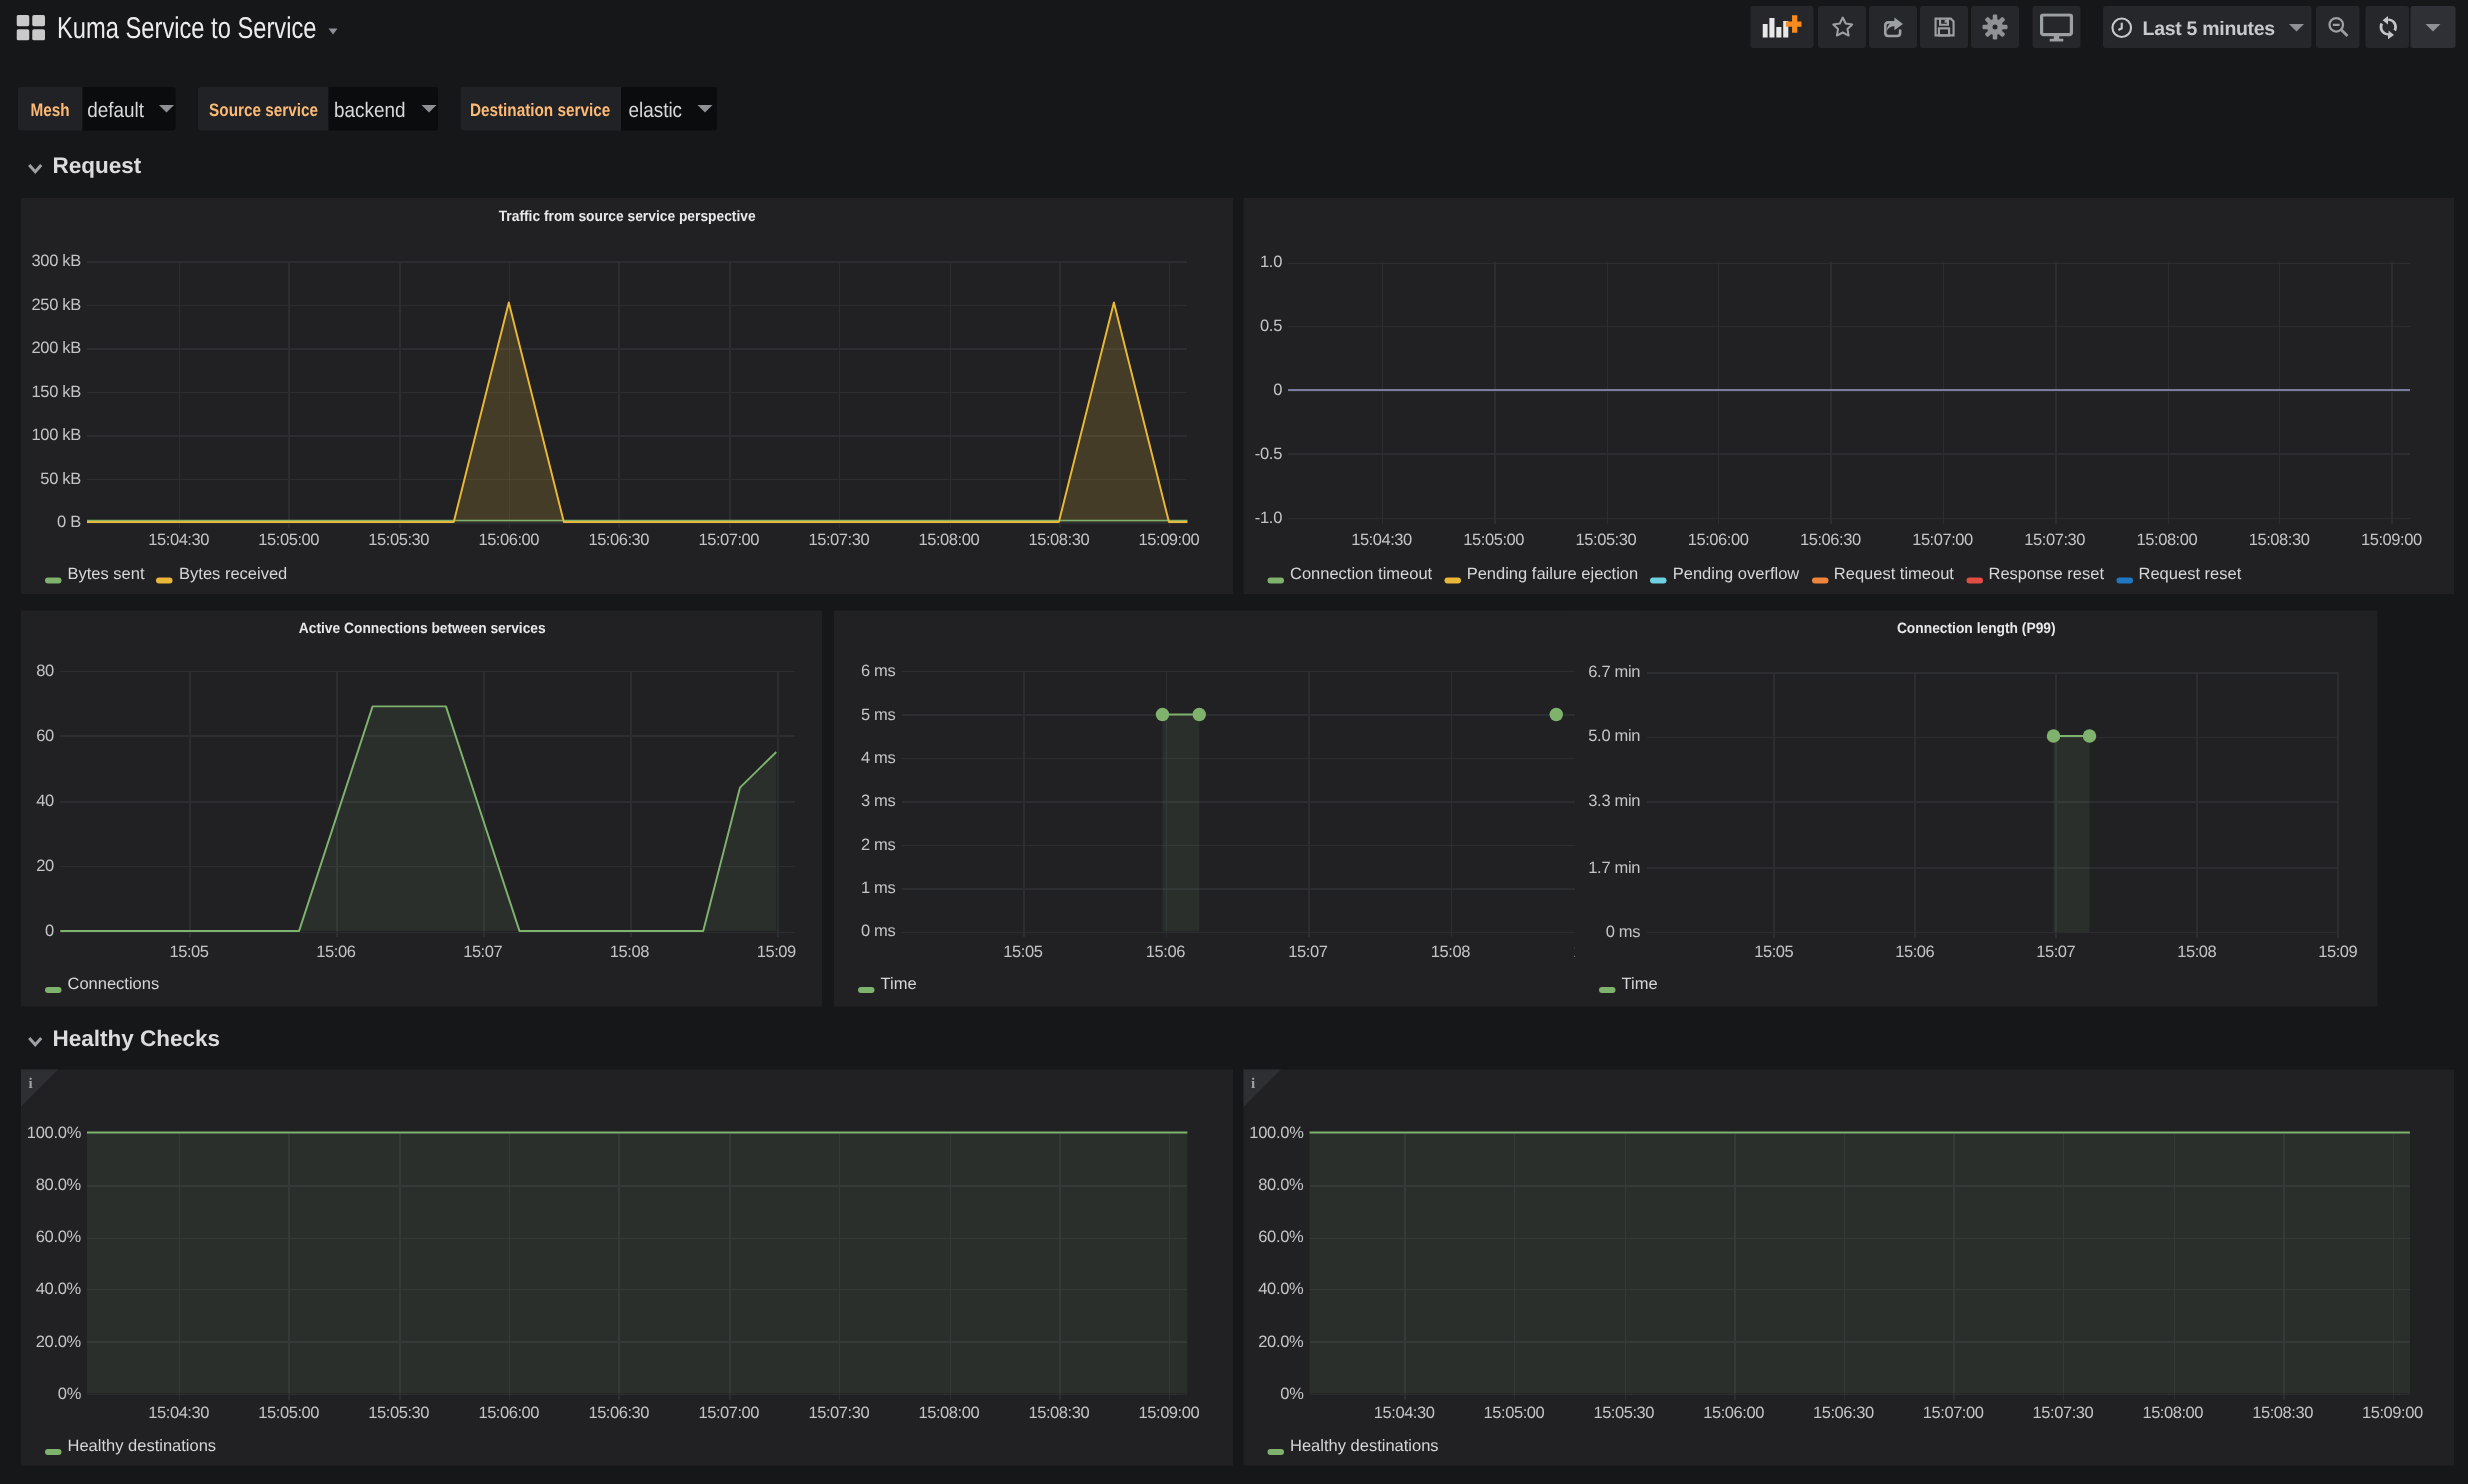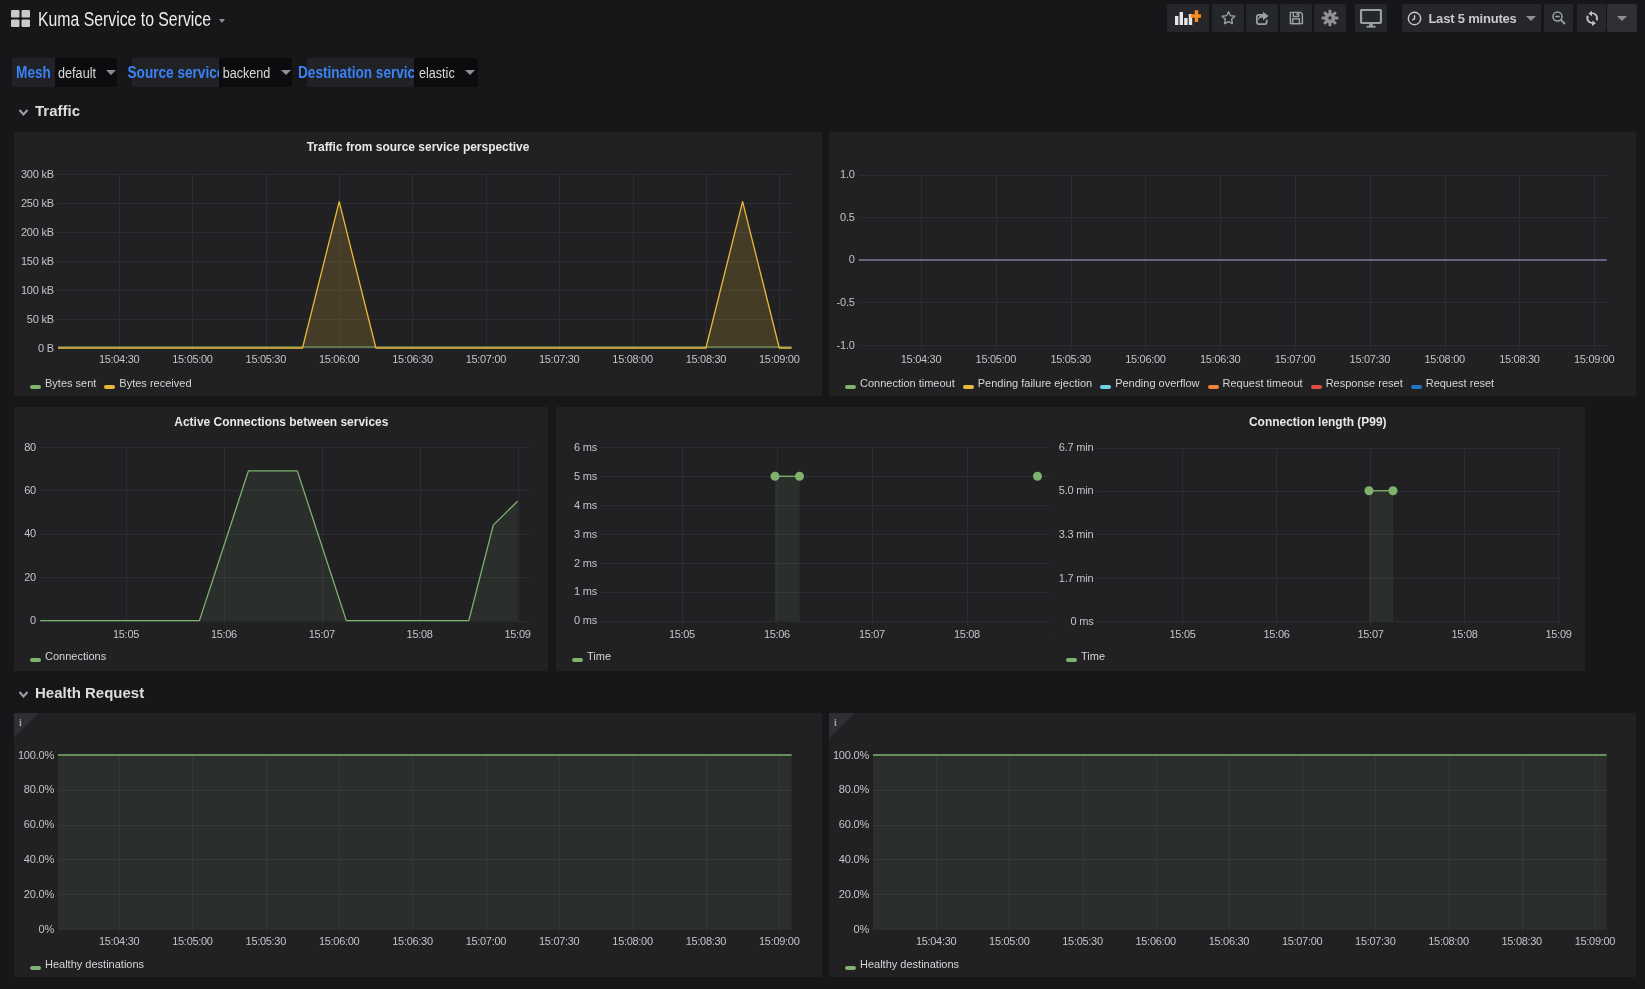"Mesh" .flabel { color: #3b82f6 -> #fdba74; font-size: 16px -> 12px }
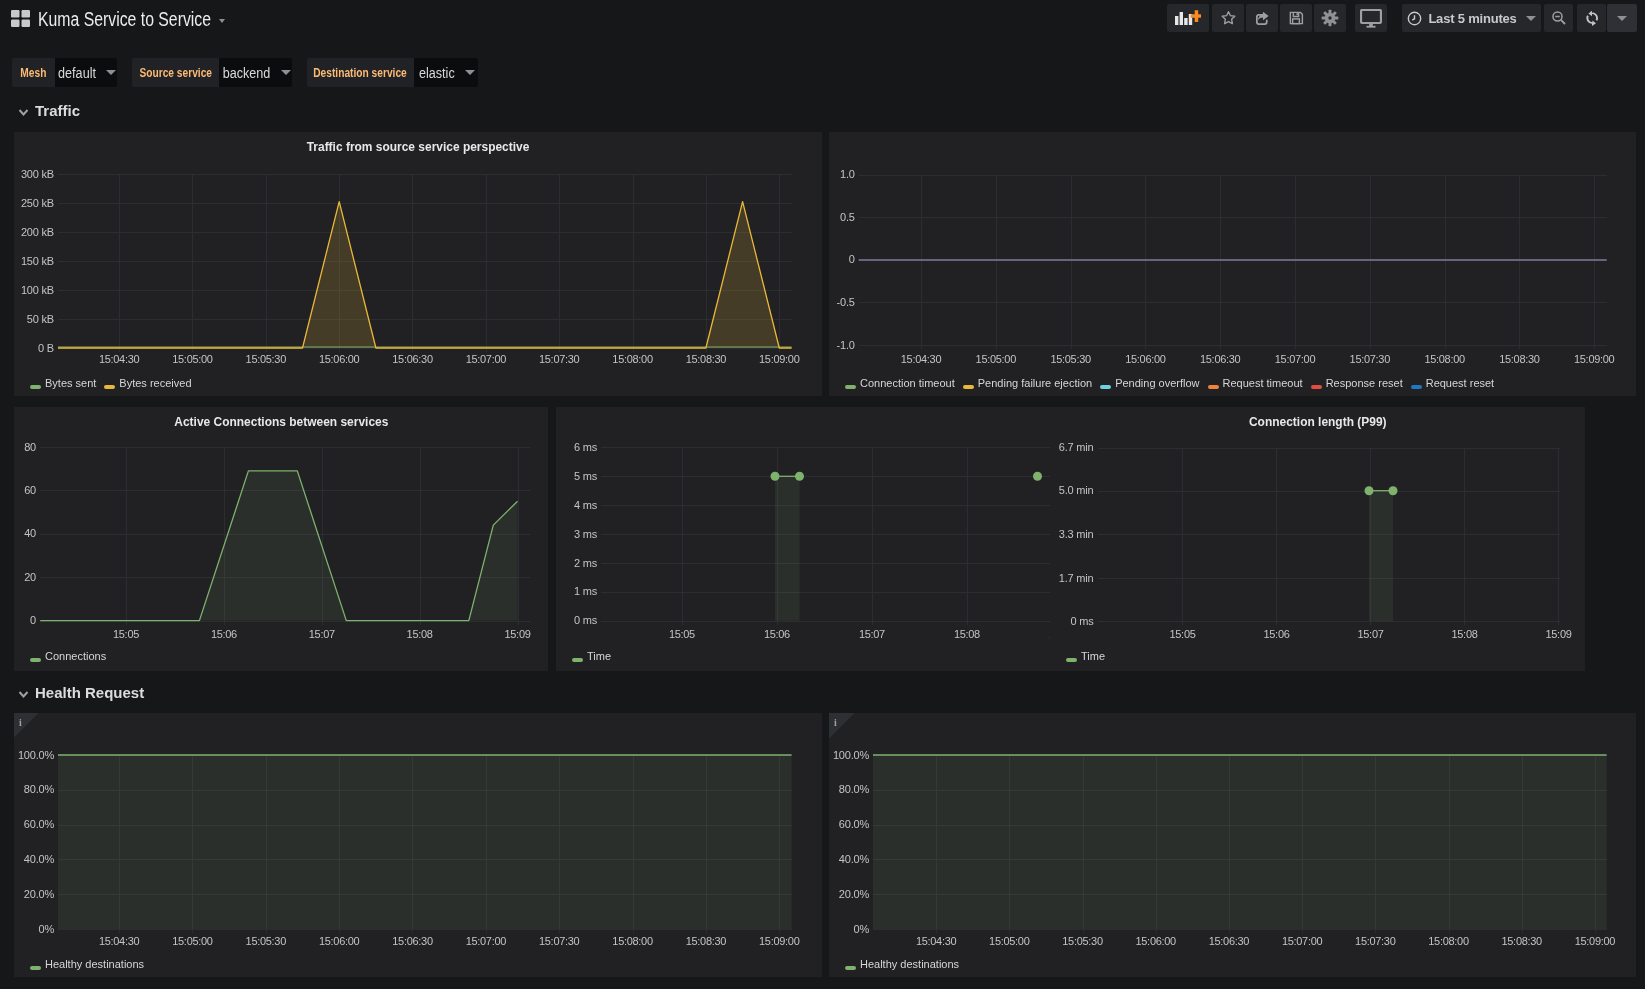"Traffic" div.shead { text: Traffic -> Request }
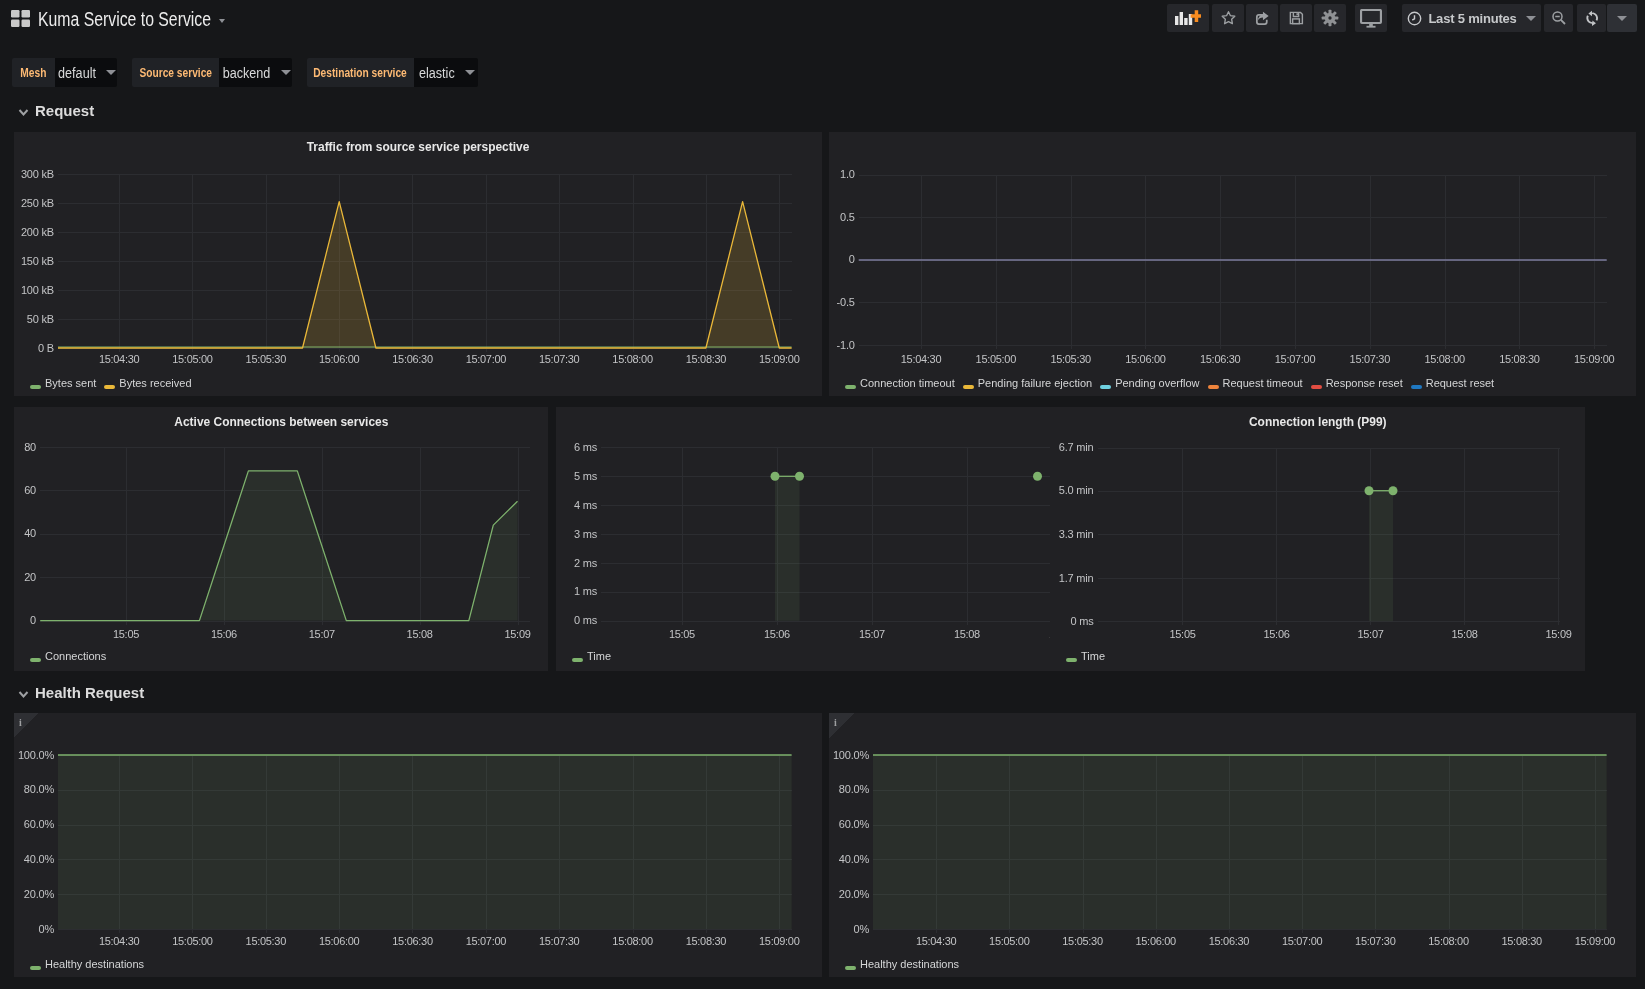"Traffic from source service perspective" .ptitle { font-size: 13px -> 10px }
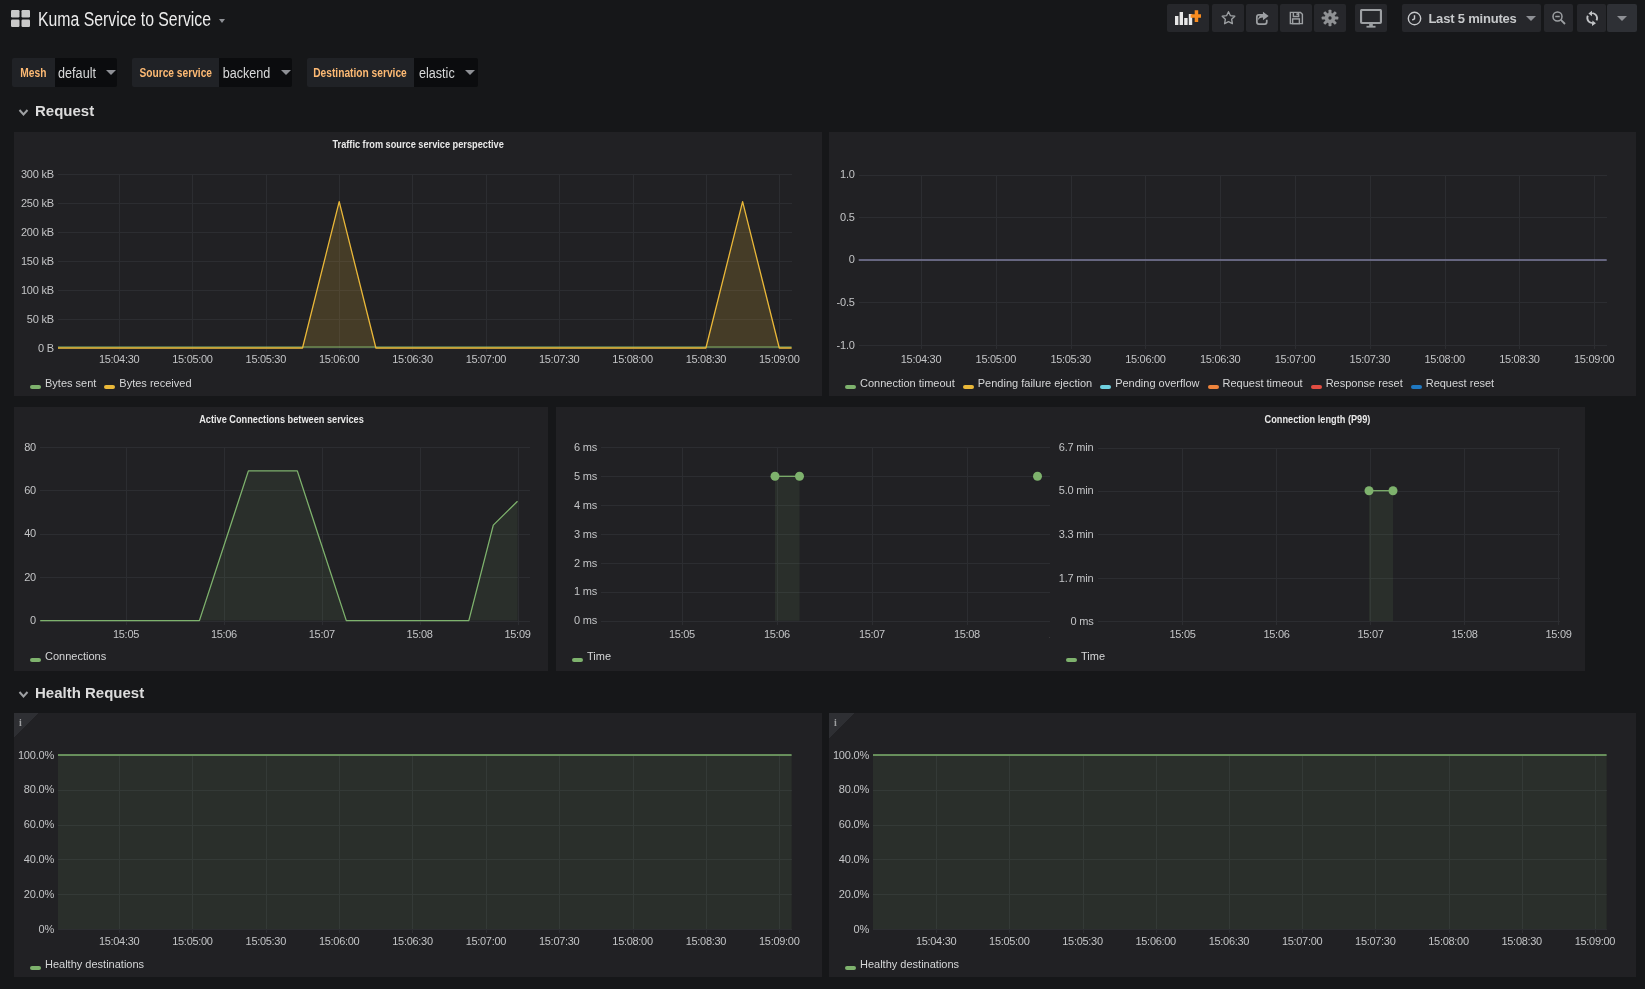"Health Request" div.shead { text: Health Request -> Healthy Checks }
